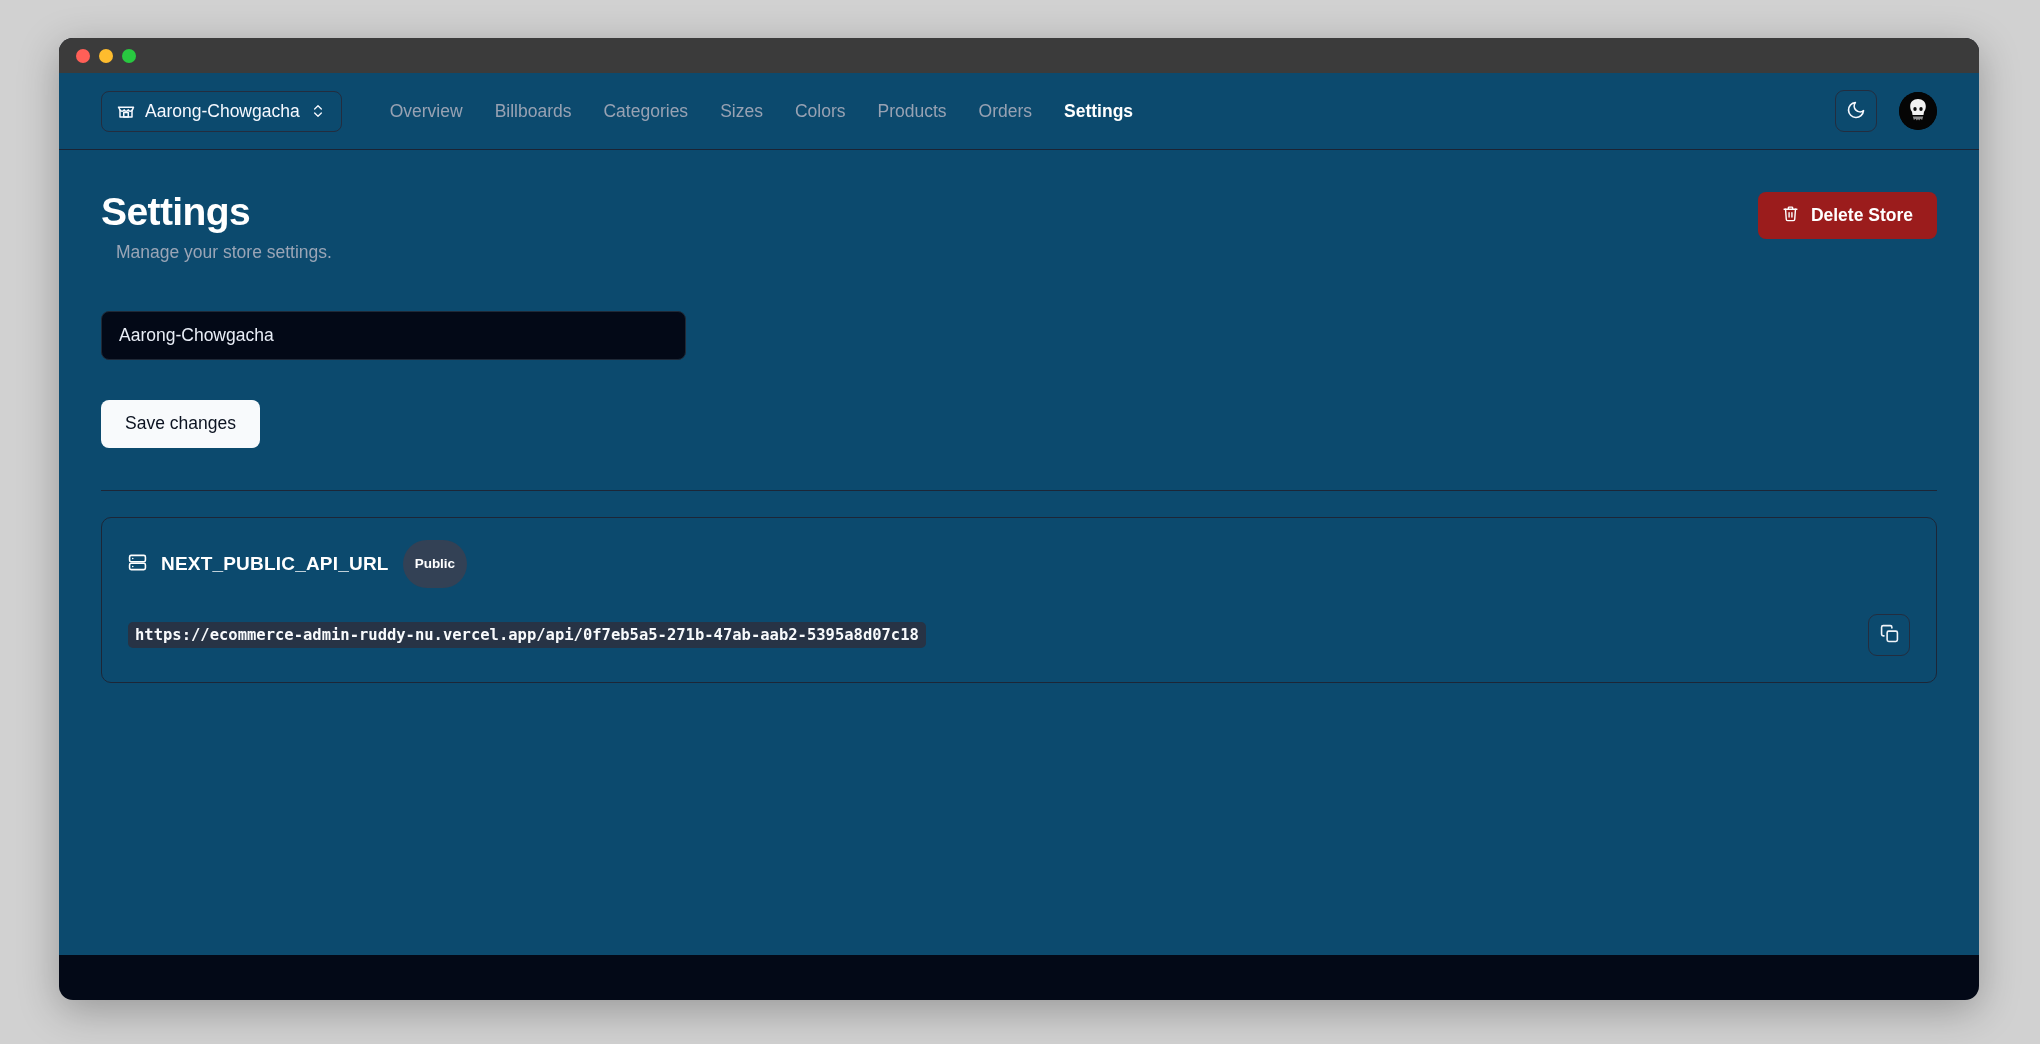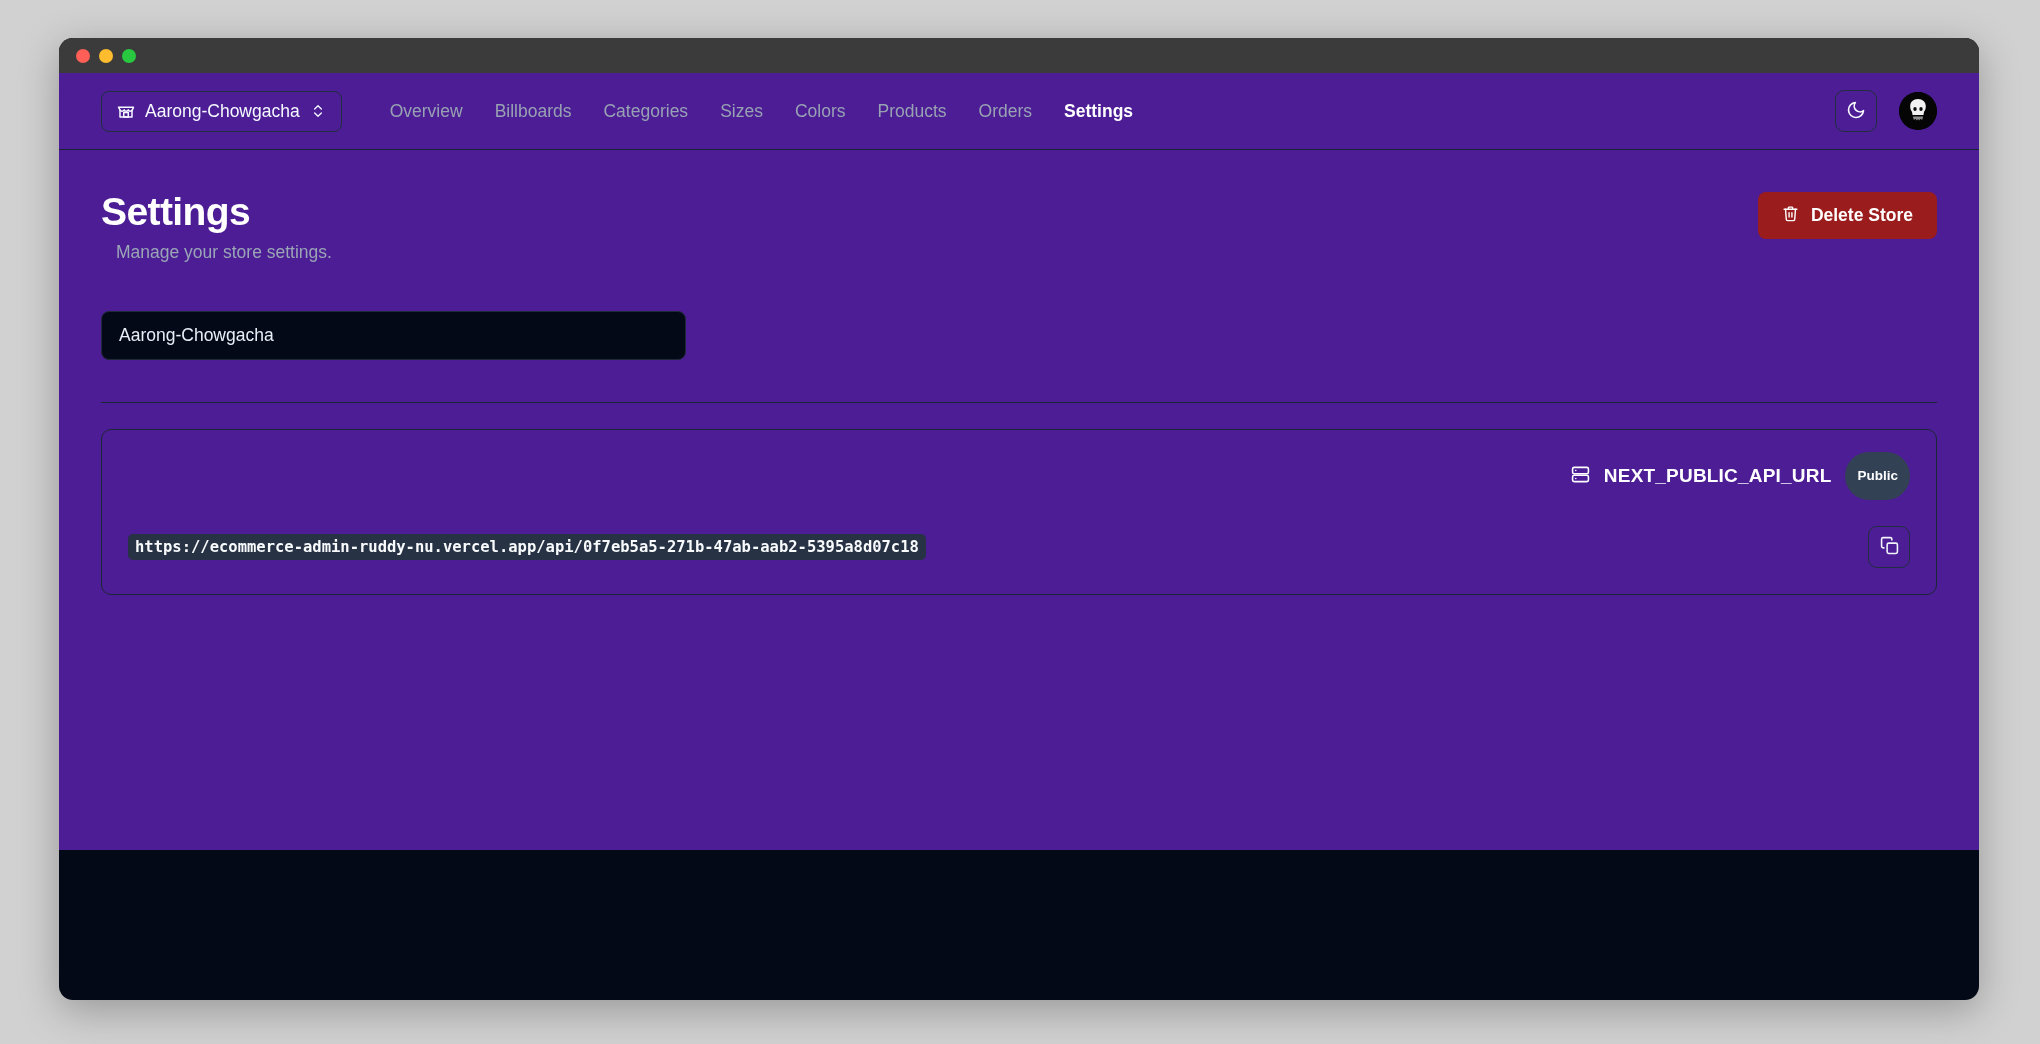"Aarong-Chowgacha" .app { background: #4c1d95 -> #0c4a6e; height: 777px -> 882px }
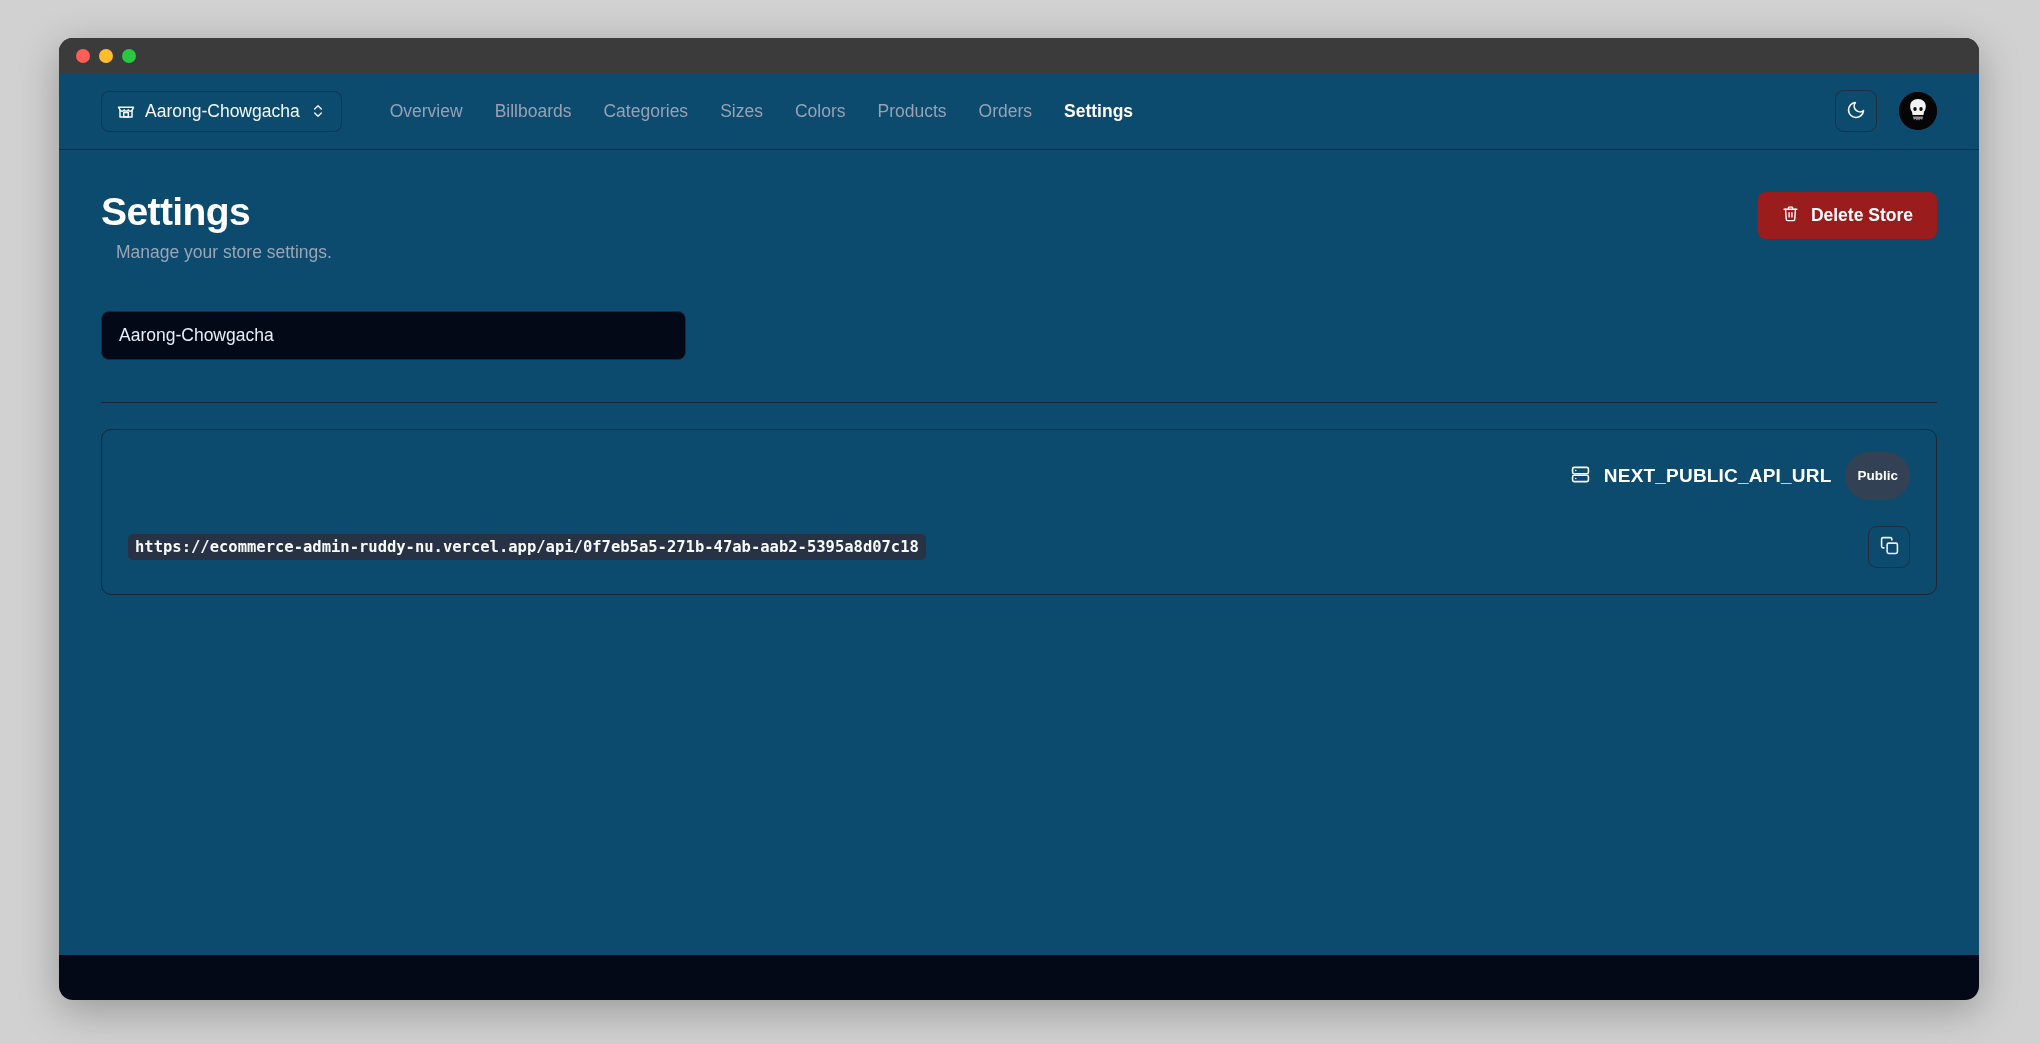"Save changes" div { html: none -> <div> <button>Save changes</button> </div> }
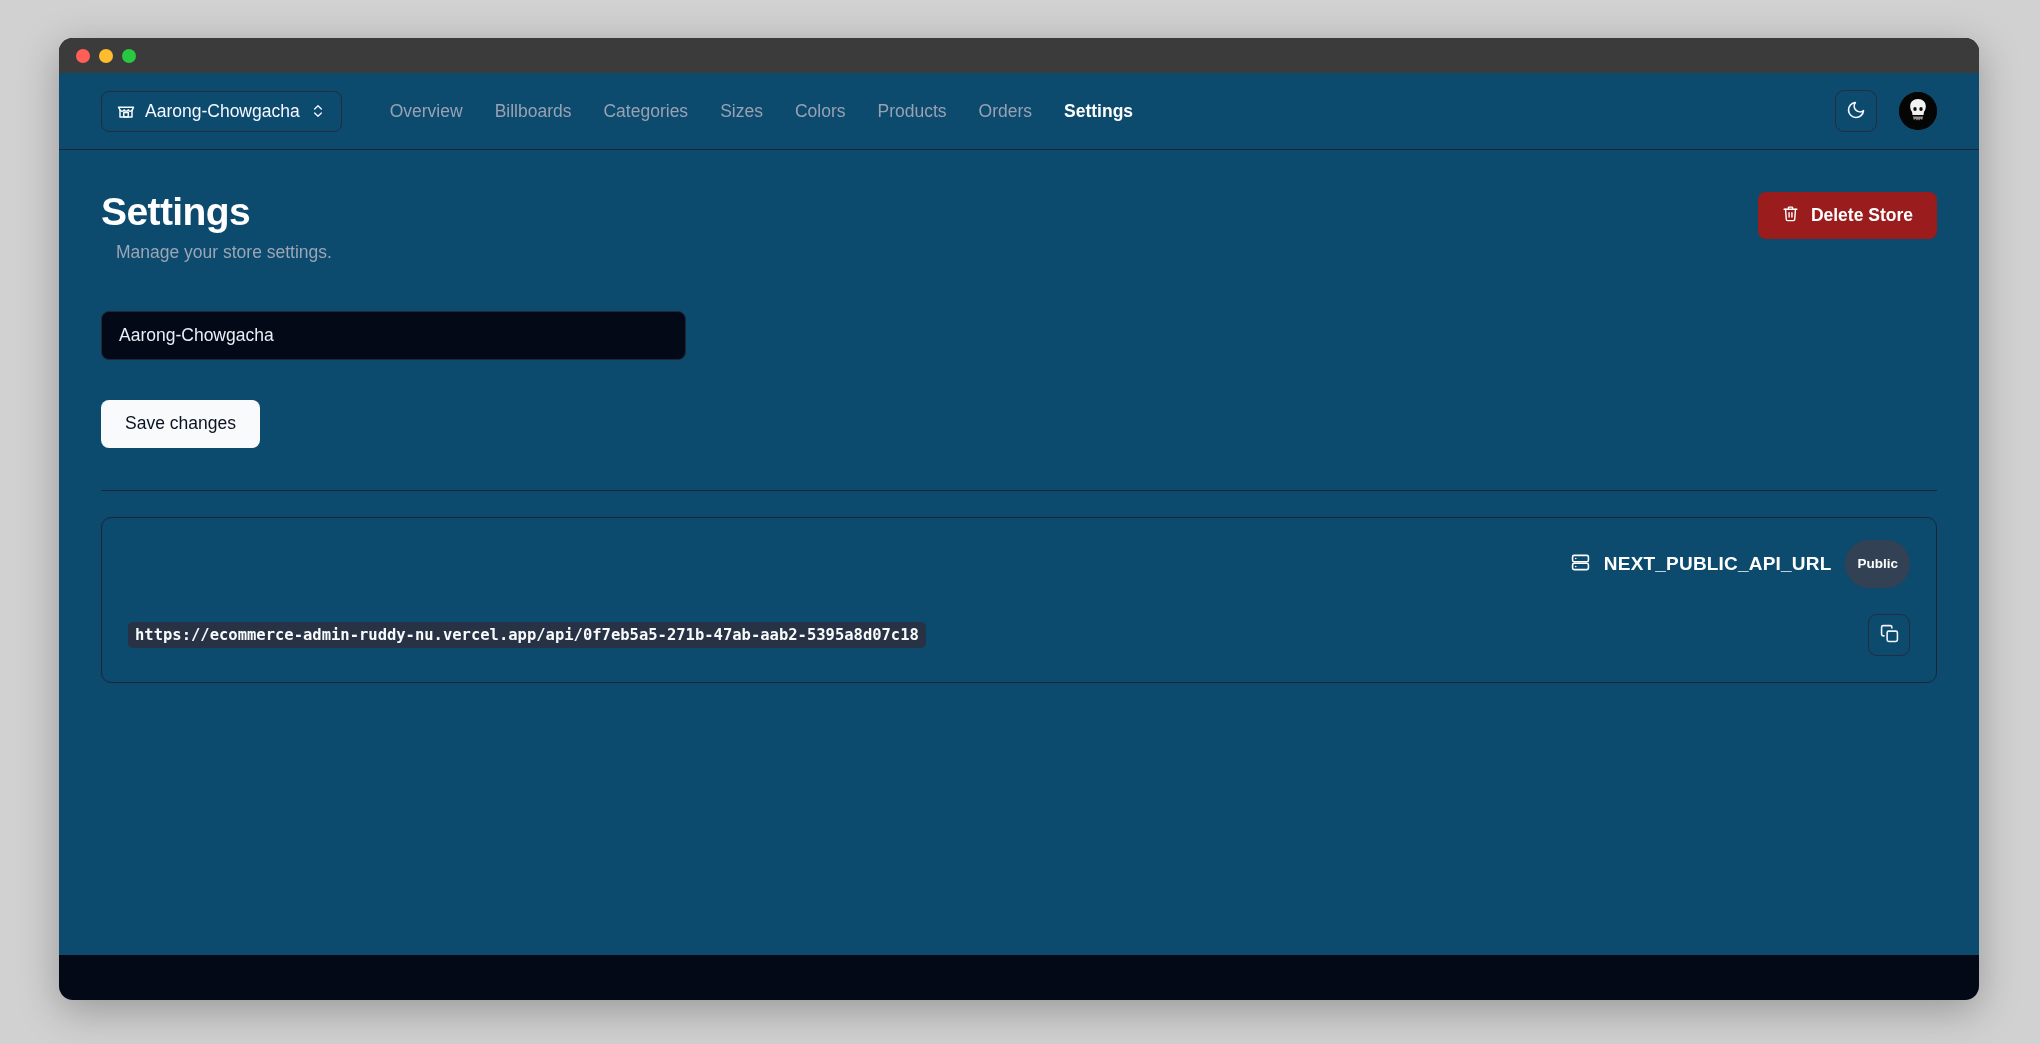"NEXT_PUBLIC_API_URL" .api-head { justify-content: flex-end -> none }
